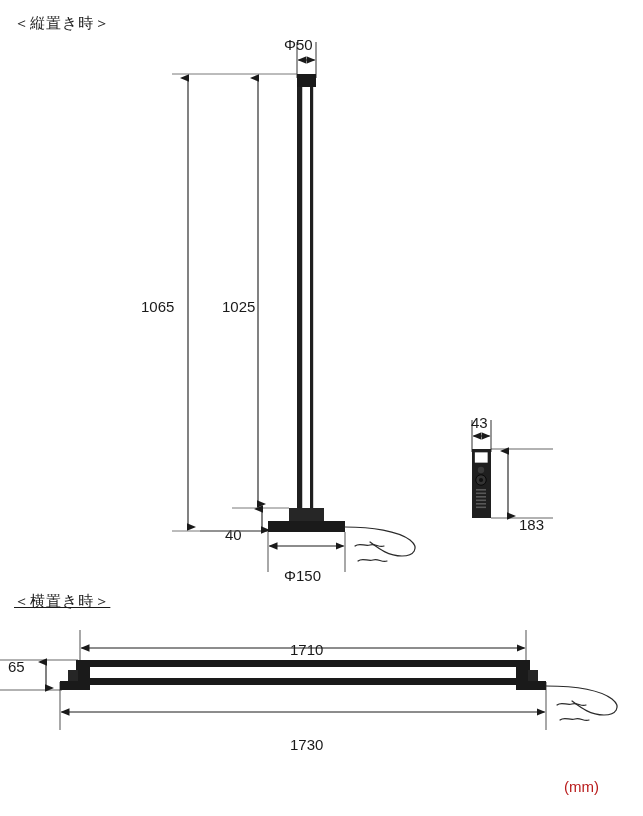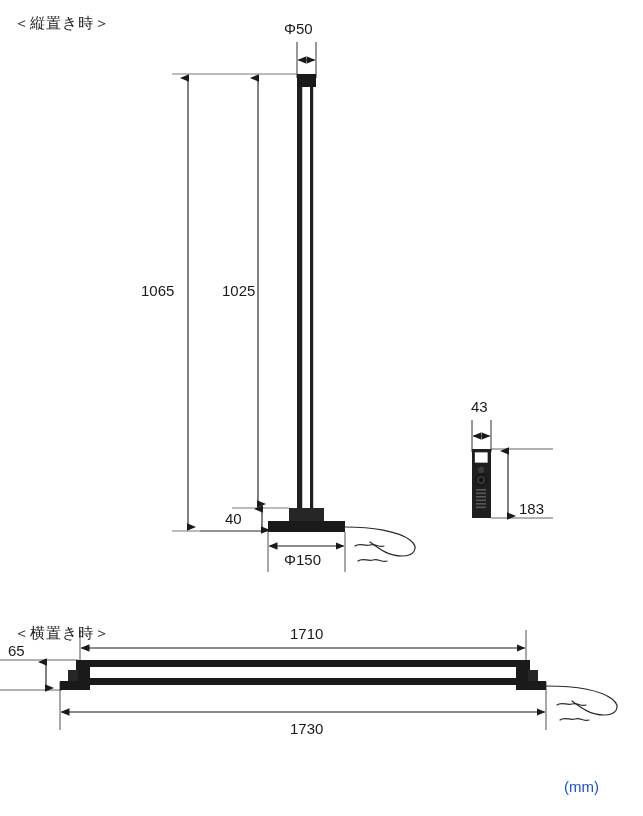"Φ50" .dim-num { margin-top: none -> 16px }
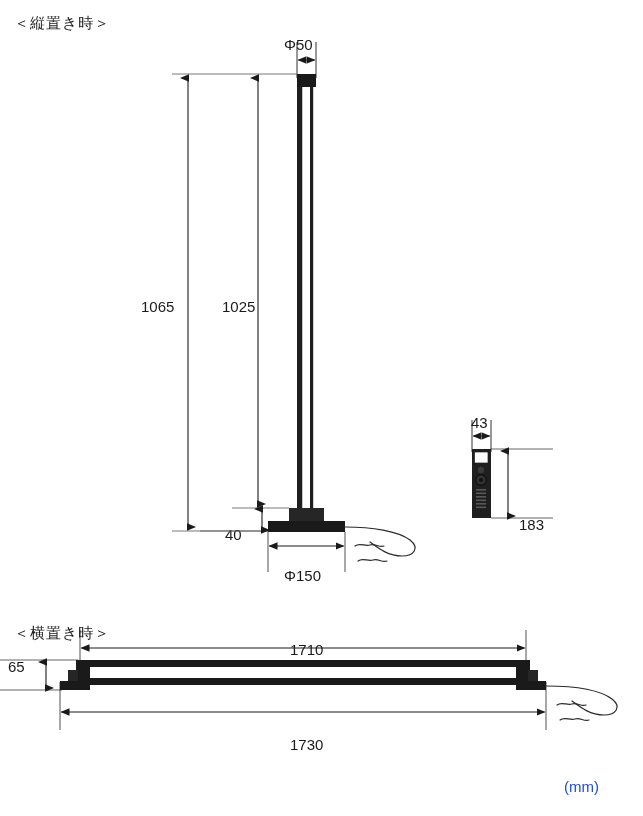"＜横置き時＞" div.view-title { text-decoration: none -> underline; top: 624px -> 592px }
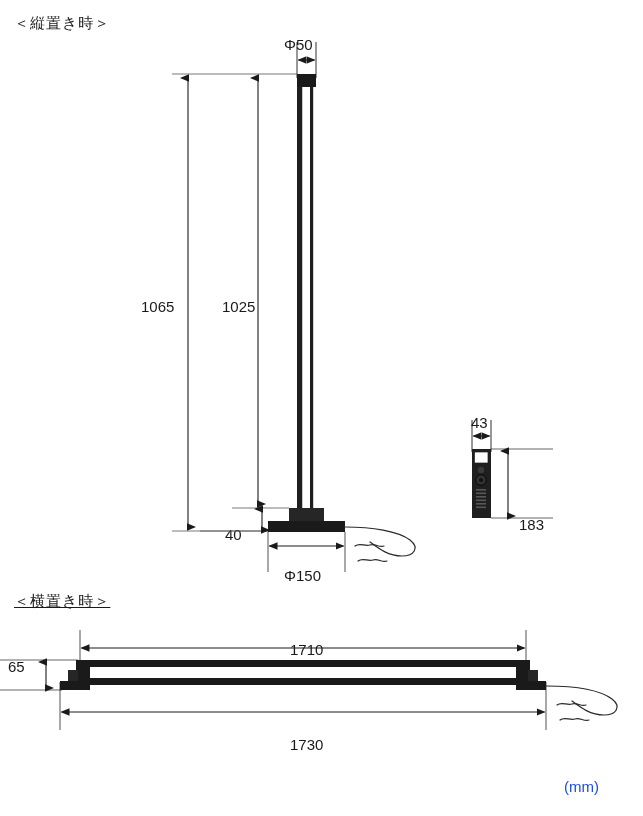"(mm)" .unit { color: #1d4ed8 -> #b91c1c }
